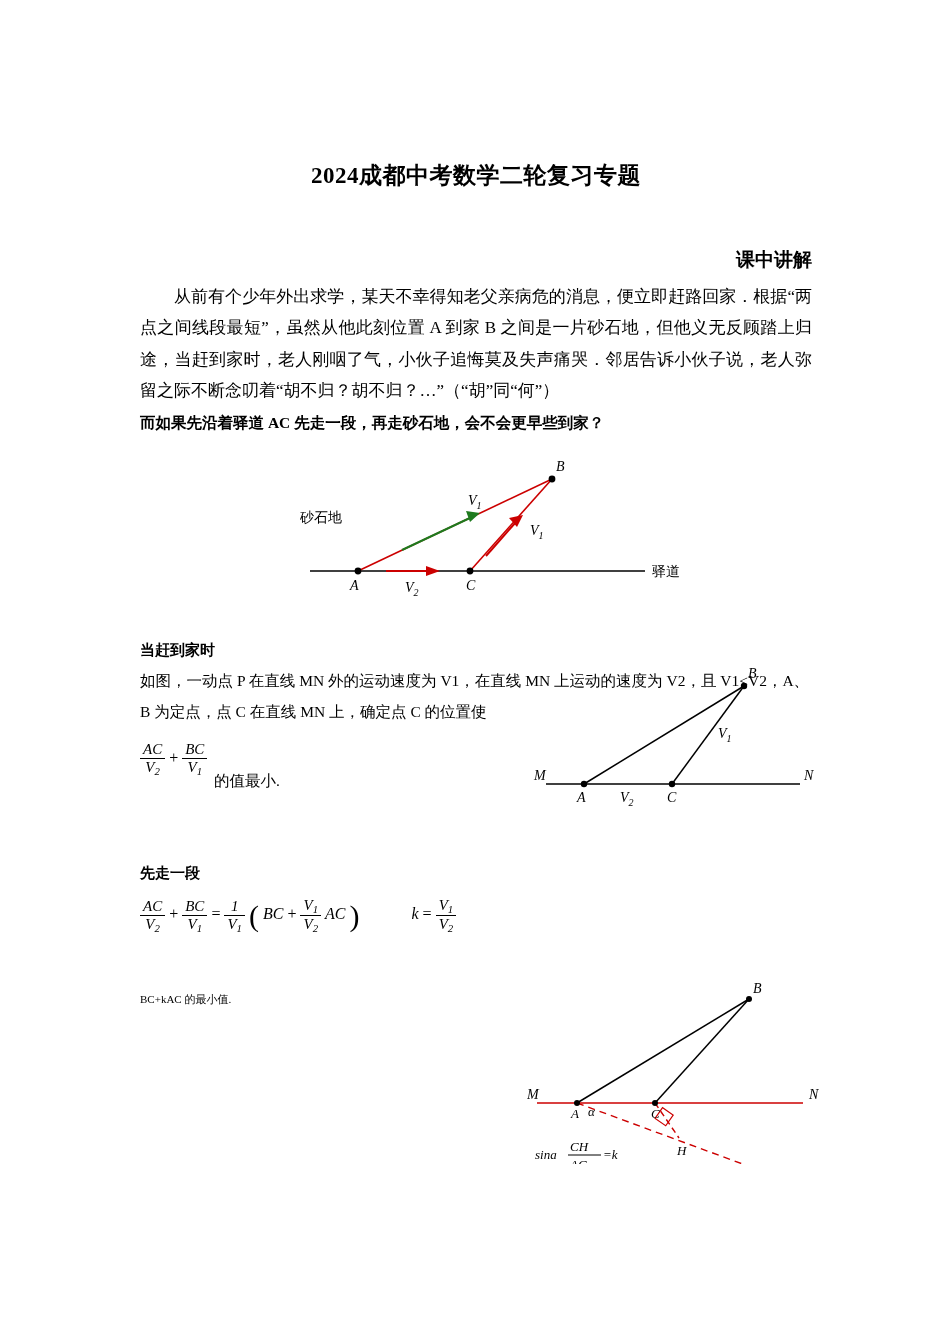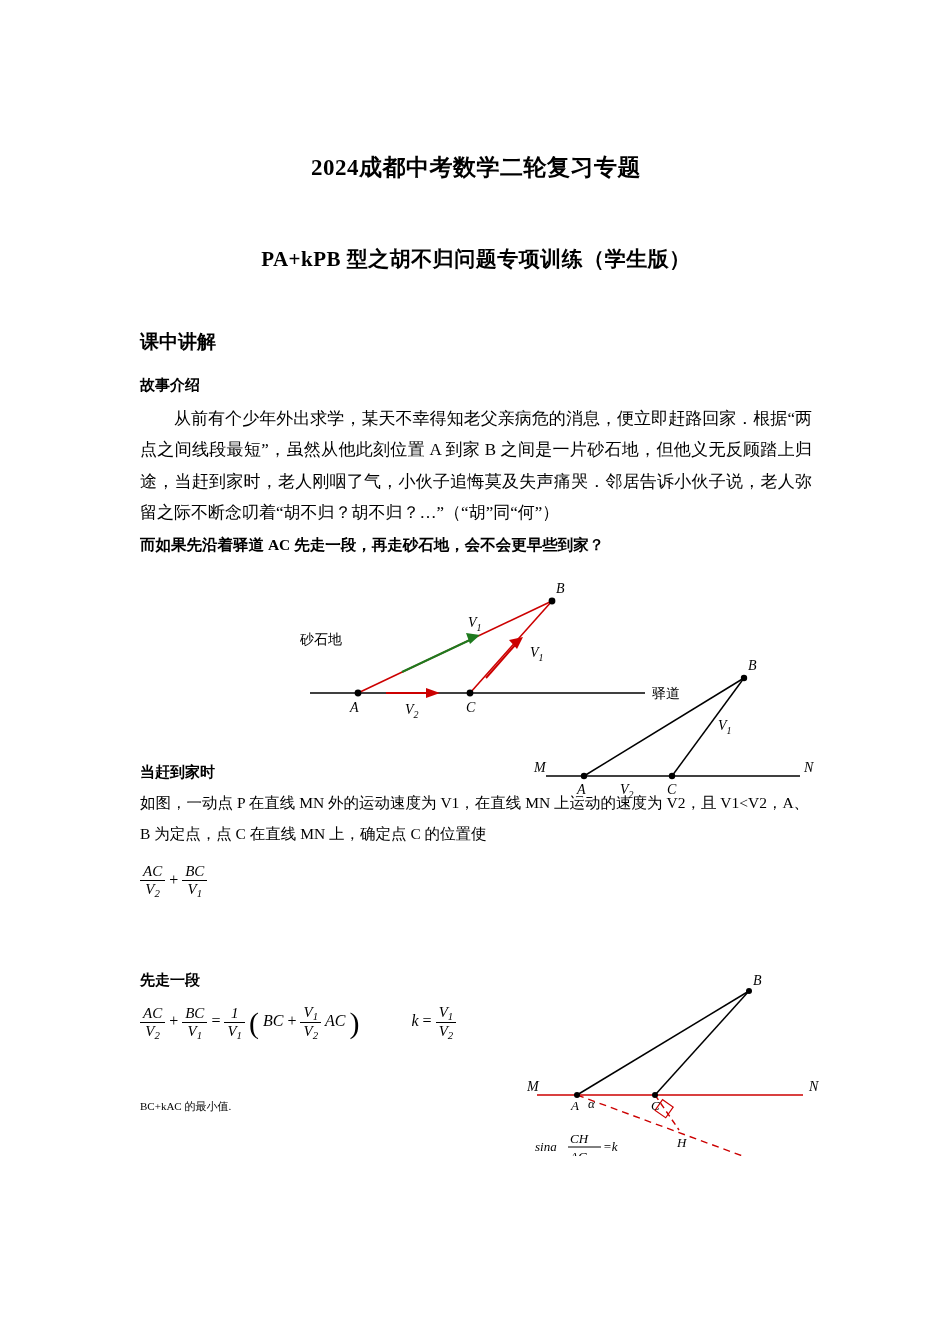"2024成都中考数学二轮复习专题" .page { margin: 0 auto -> 8px auto }
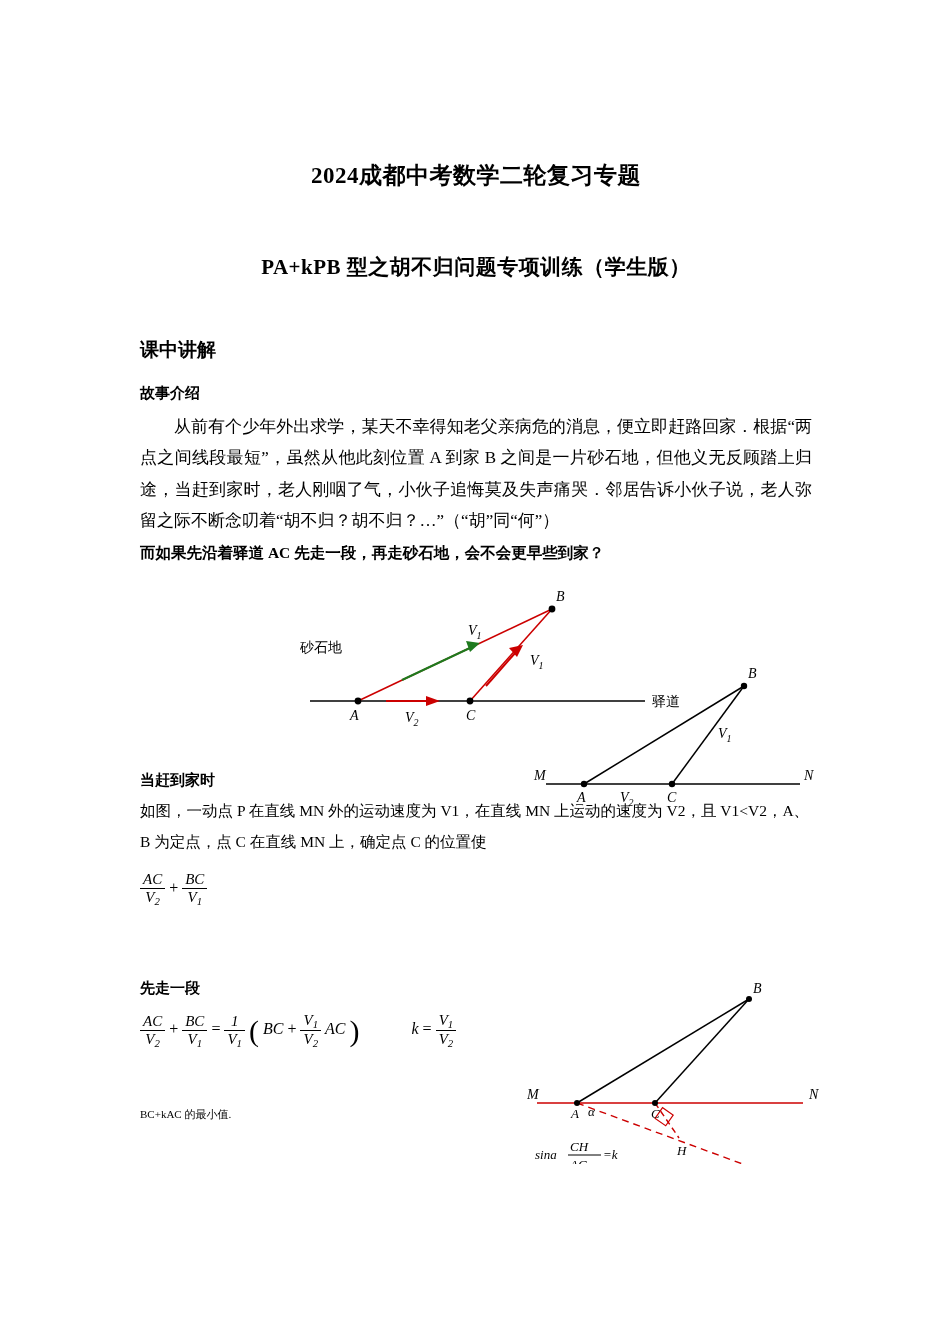"PA+kPB 型之胡不归问题专项训练（学生版）" div.title2 { html: <div>PA+kPB 型之胡不归问题专项训练（学生版）</div> -> none }
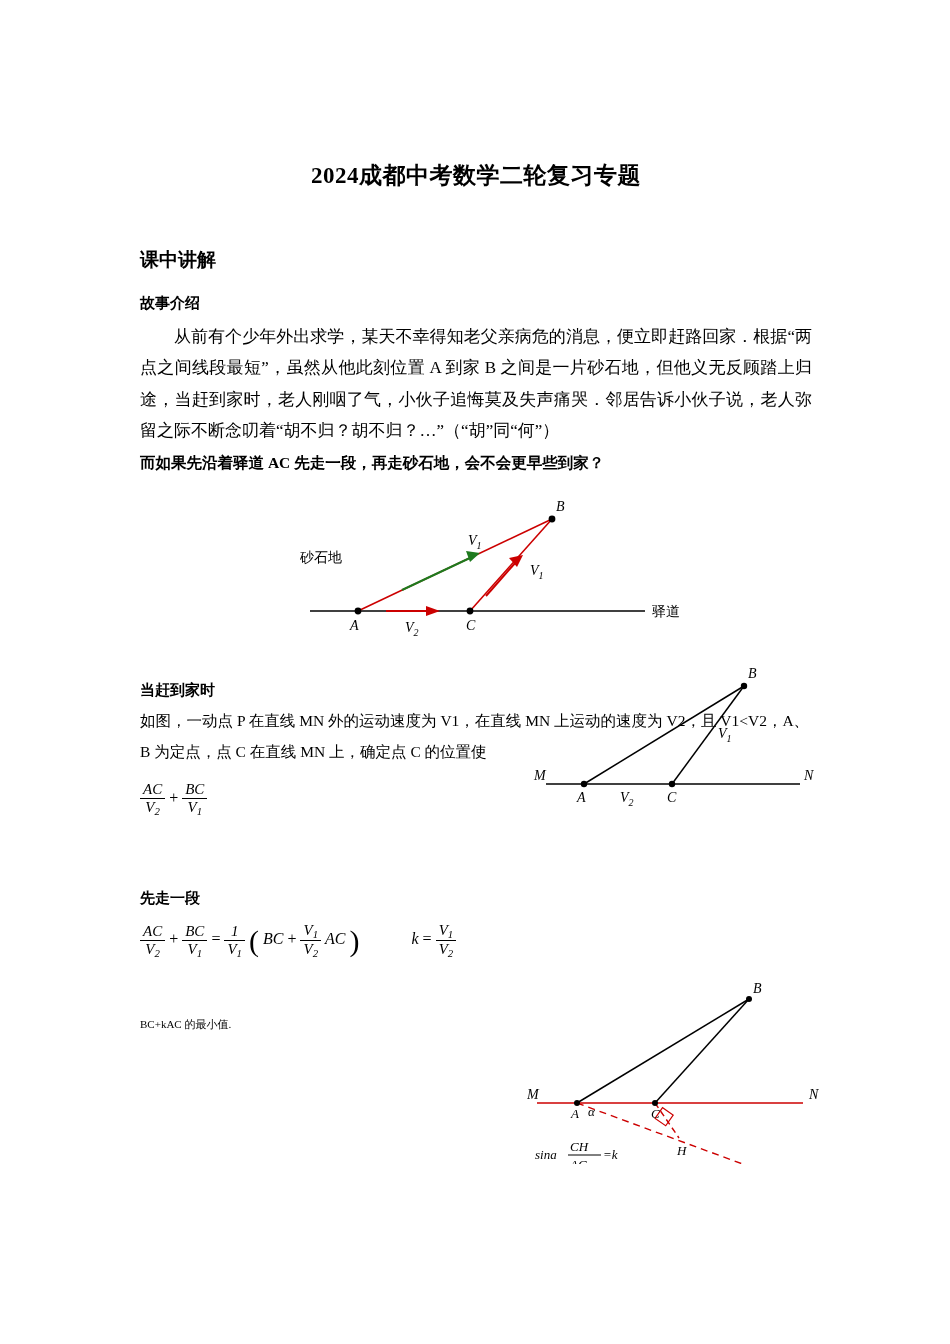"课中讲解" .h-section { text-align: none -> right }
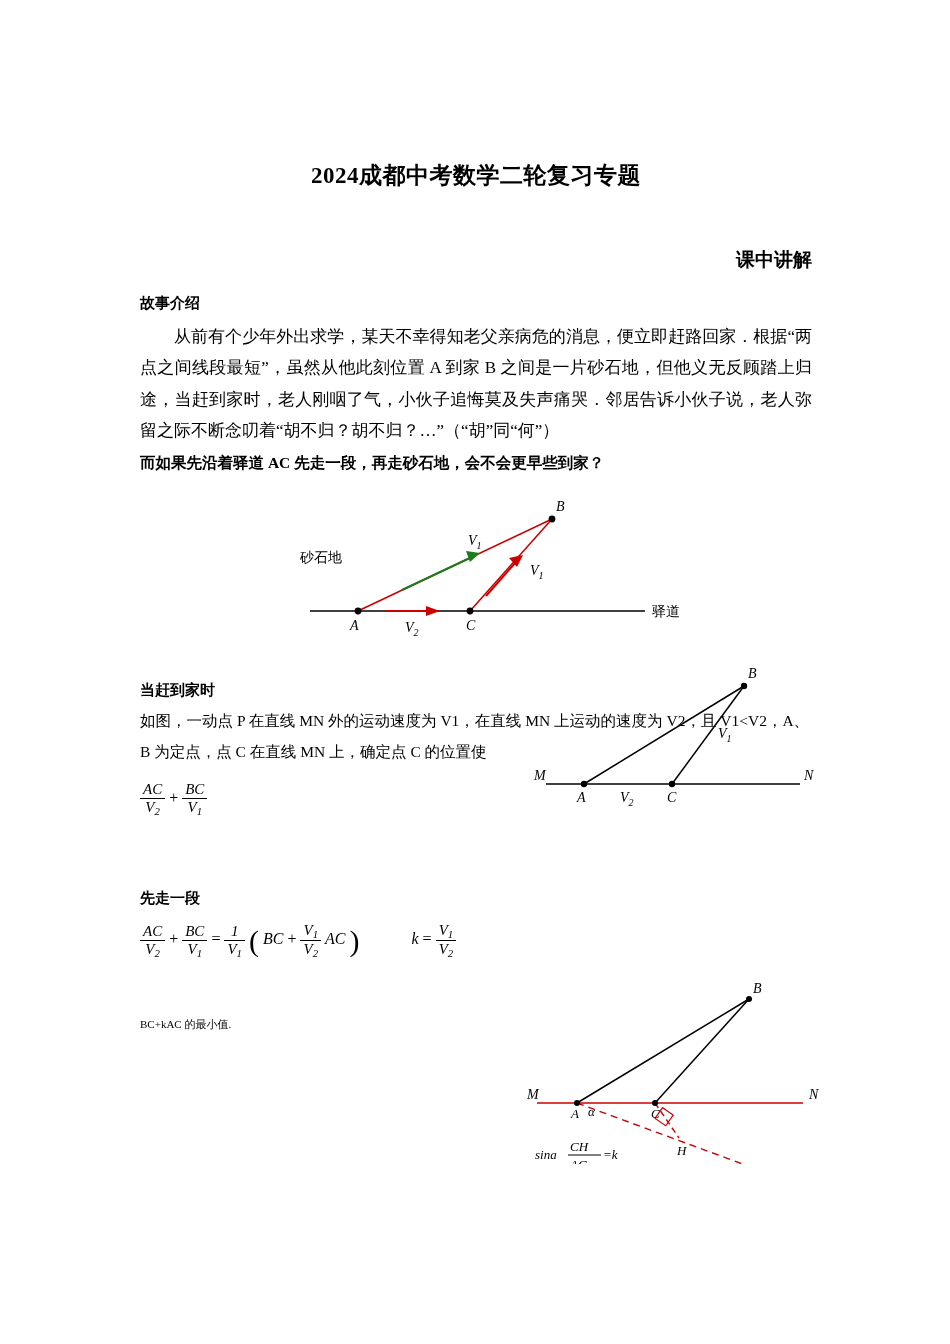"故事介绍" div.h-sub { html: <div>故事介绍</div> -> none }
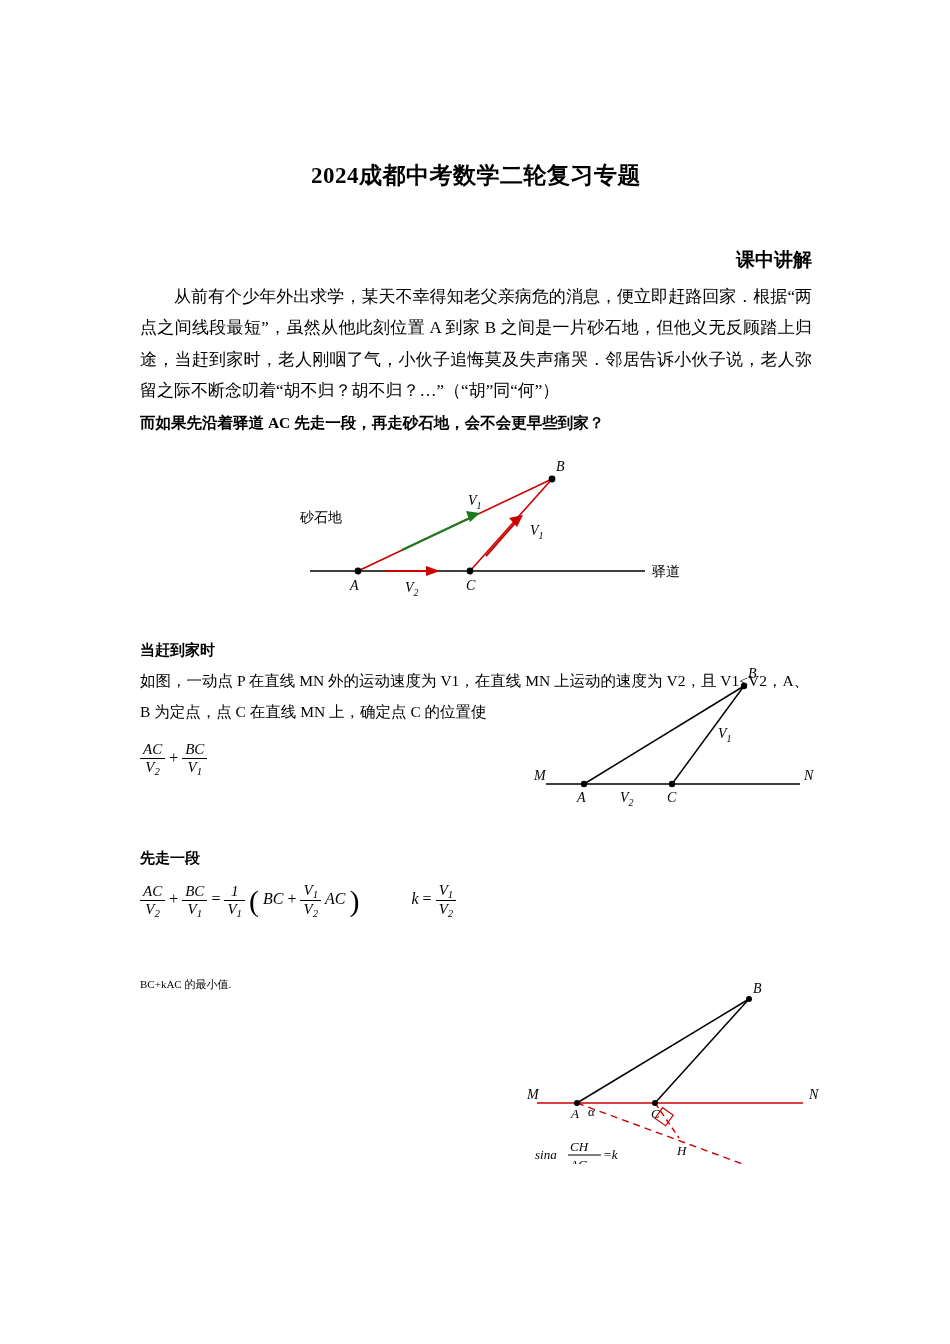"的值最小." div.value-min { html: none -> <div>的值最小.</div> }
